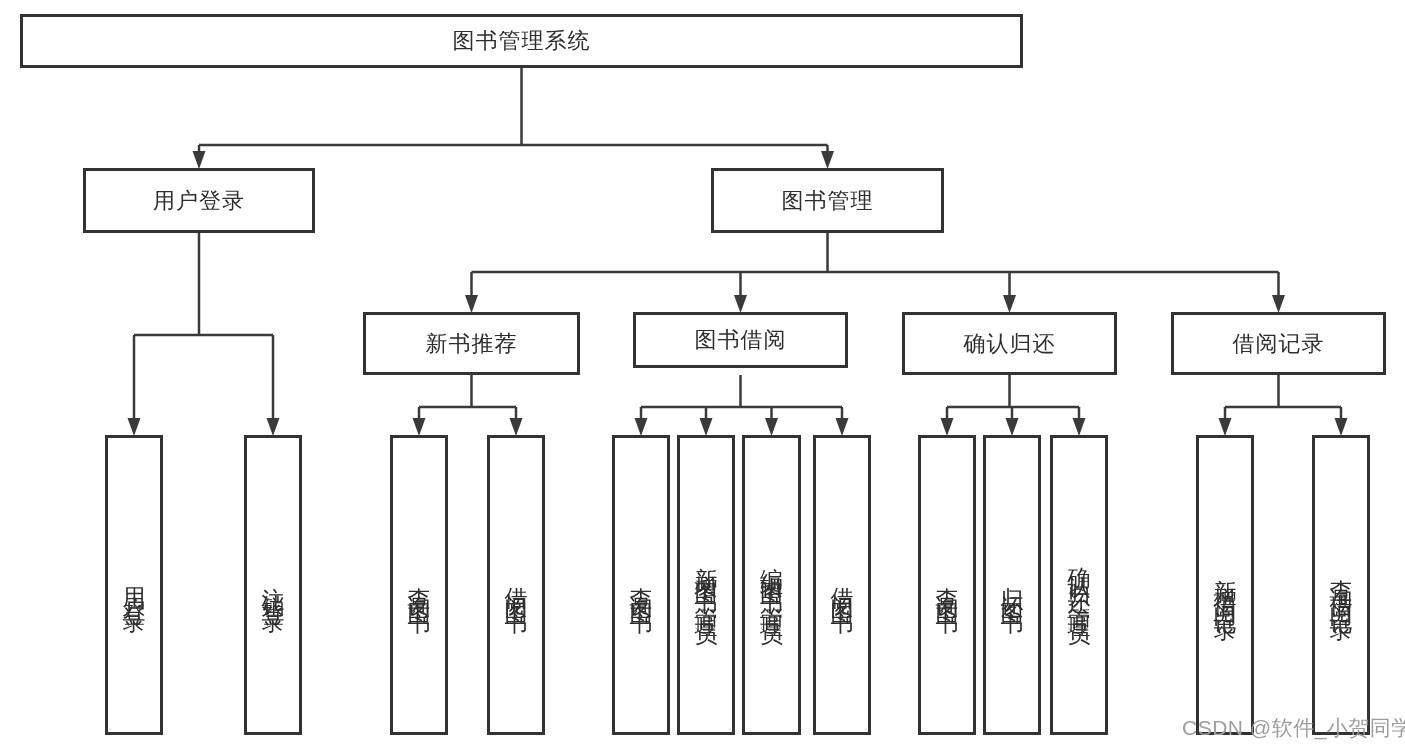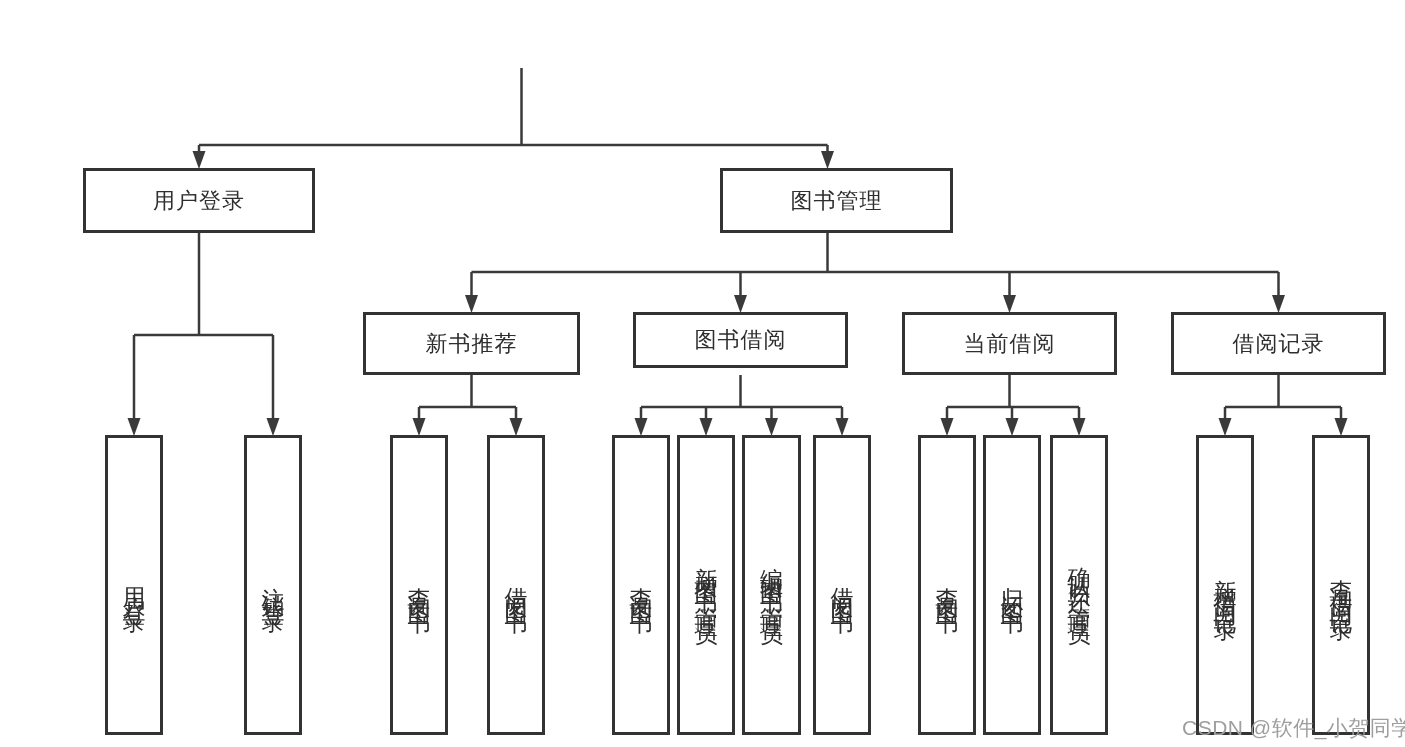"图书管理系统" div.node { html: none -> <div> <span>图书管理系统</span> </div> }
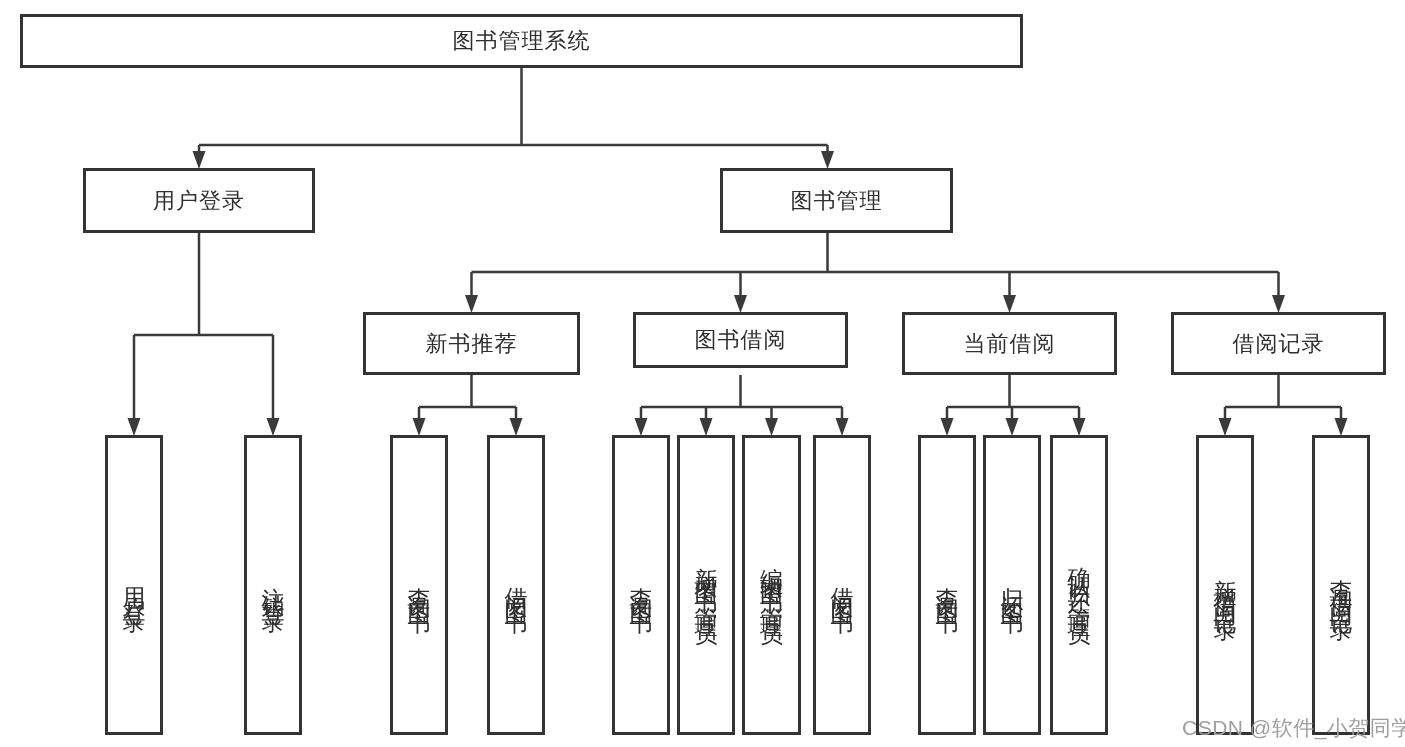"图书管理" #n-book-mgmt { margin-left: 9px -> none }
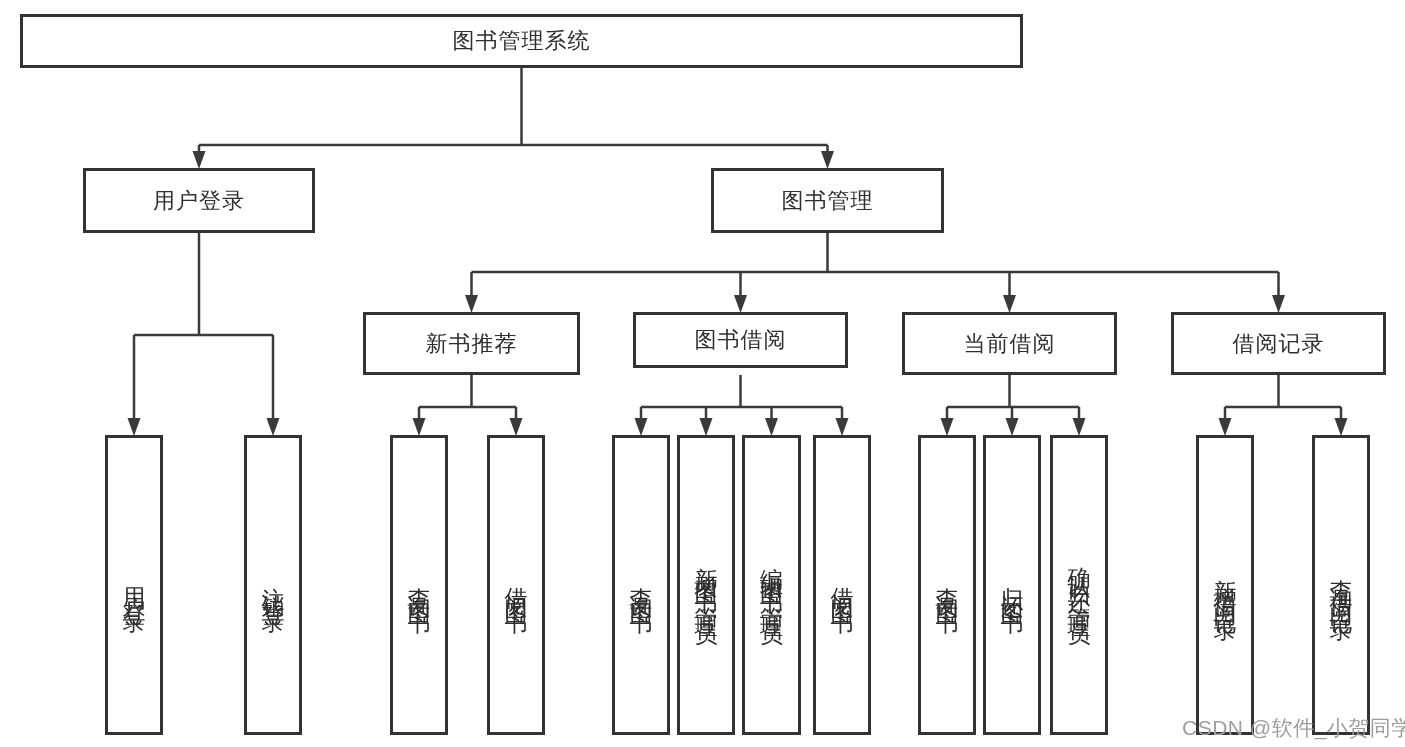"当前借阅" span { text: 当前借阅 -> 确认归还 }
